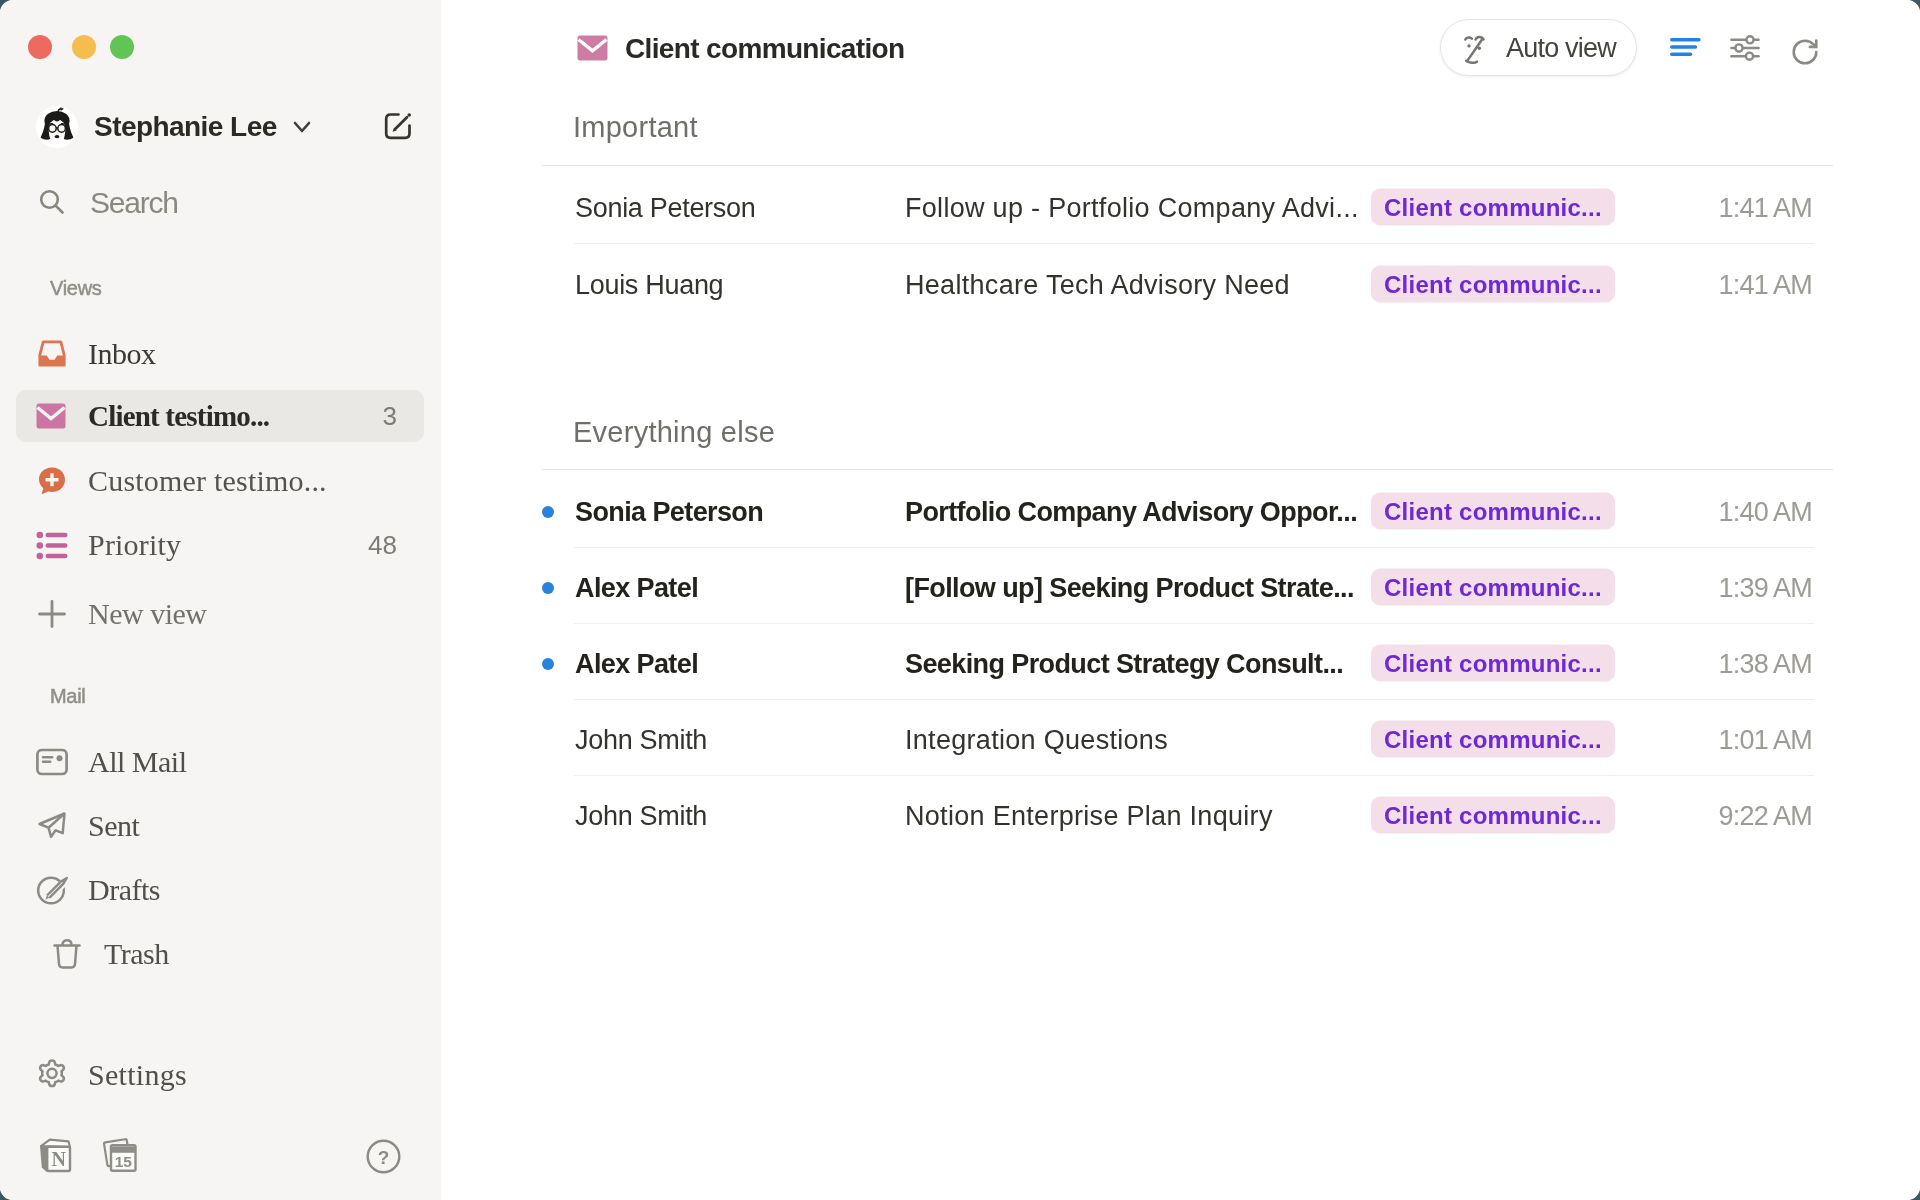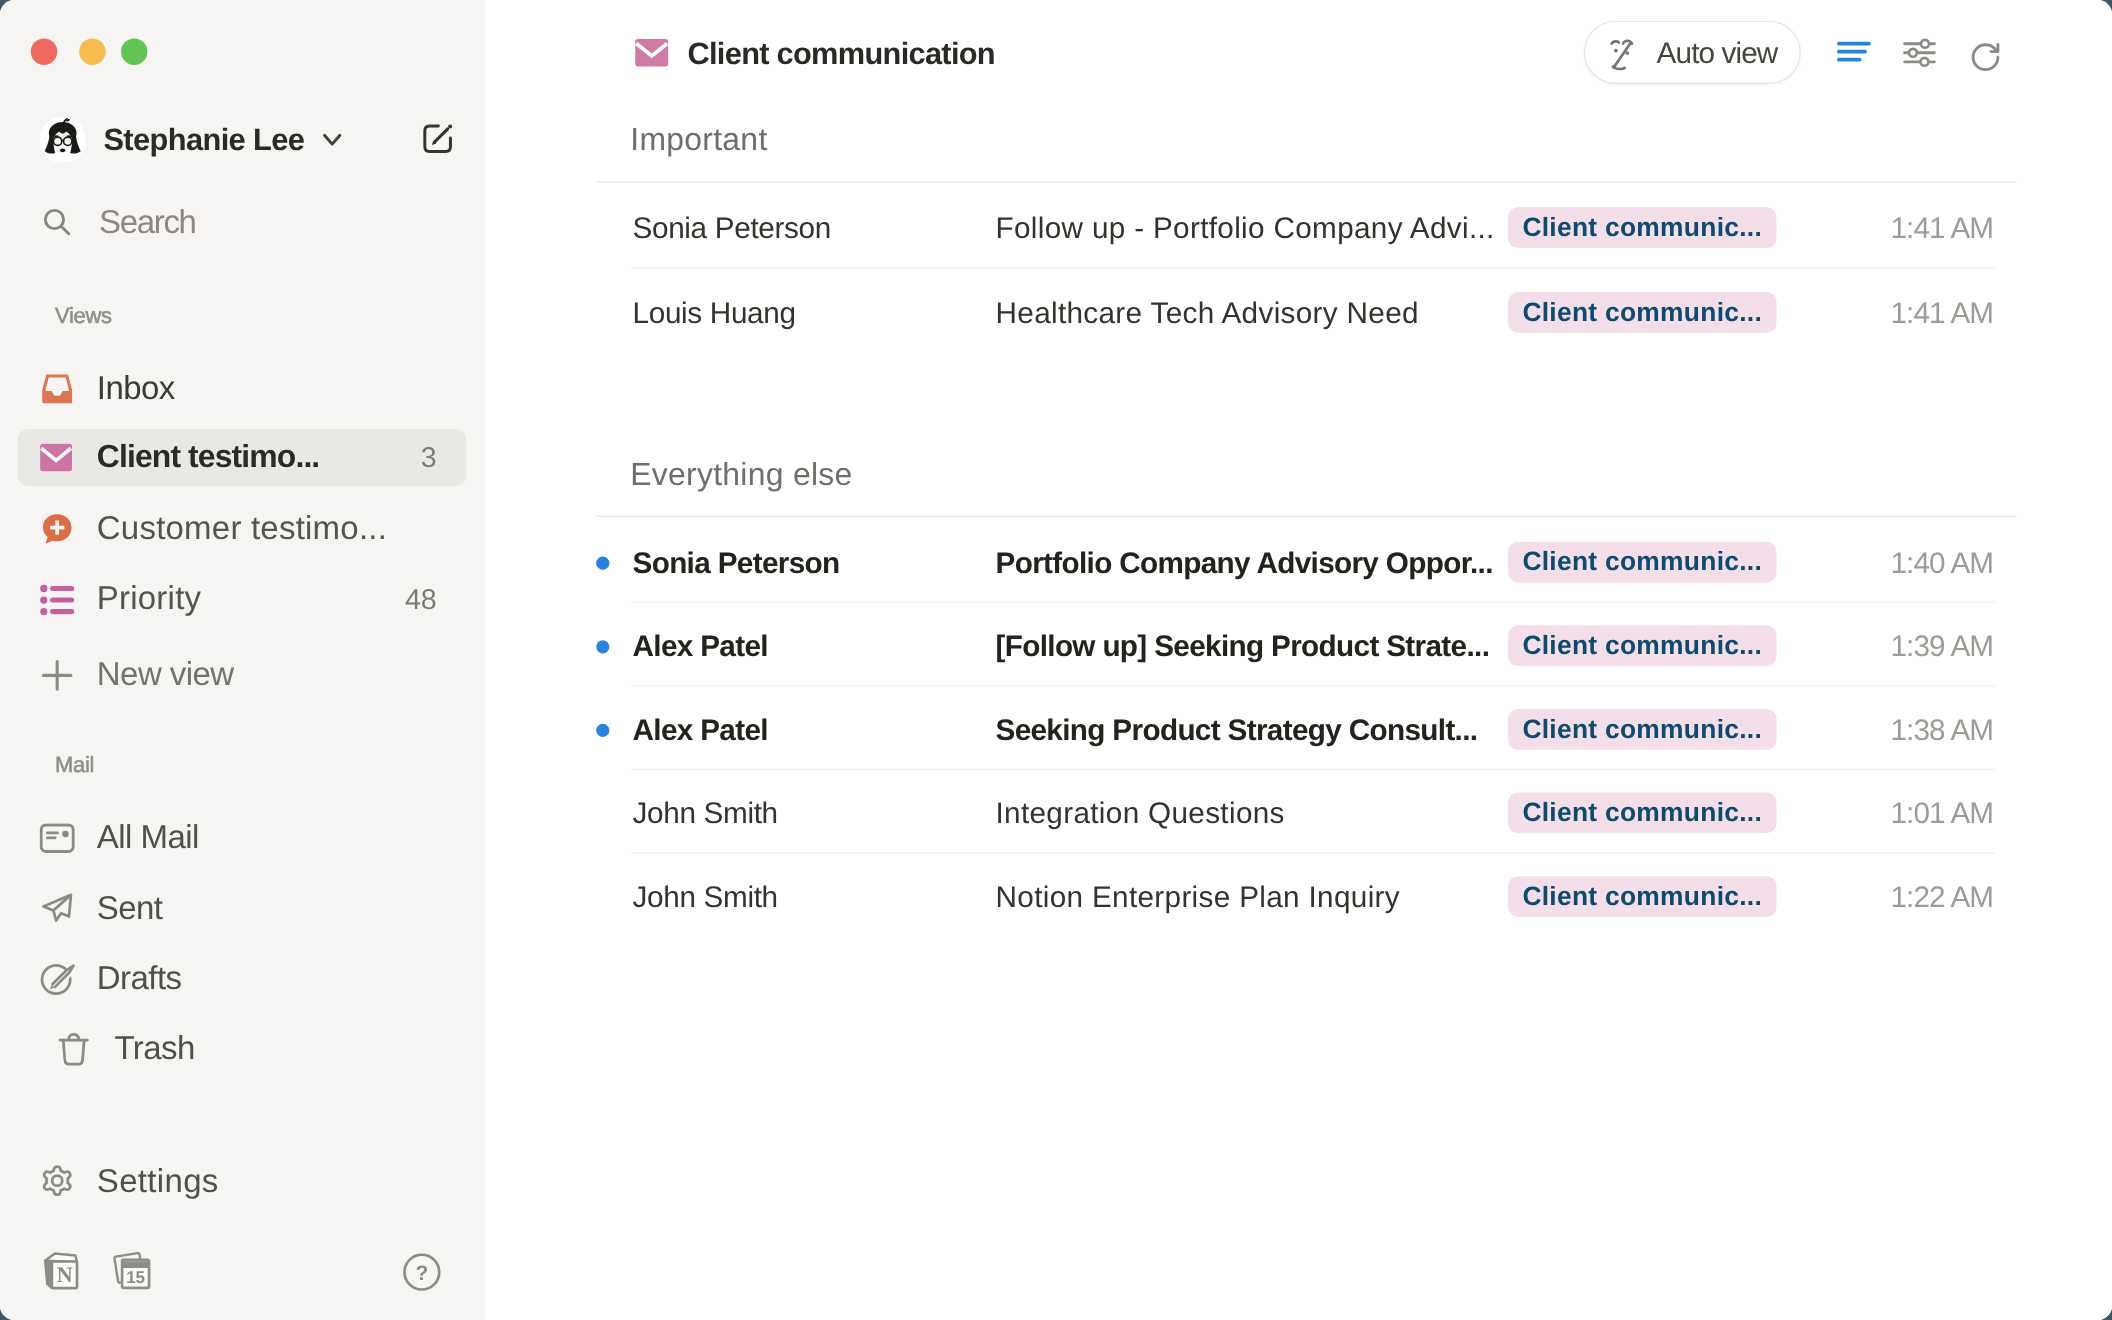"Client communic..." .pill { color: #0c4a6e -> #6d28d9 }
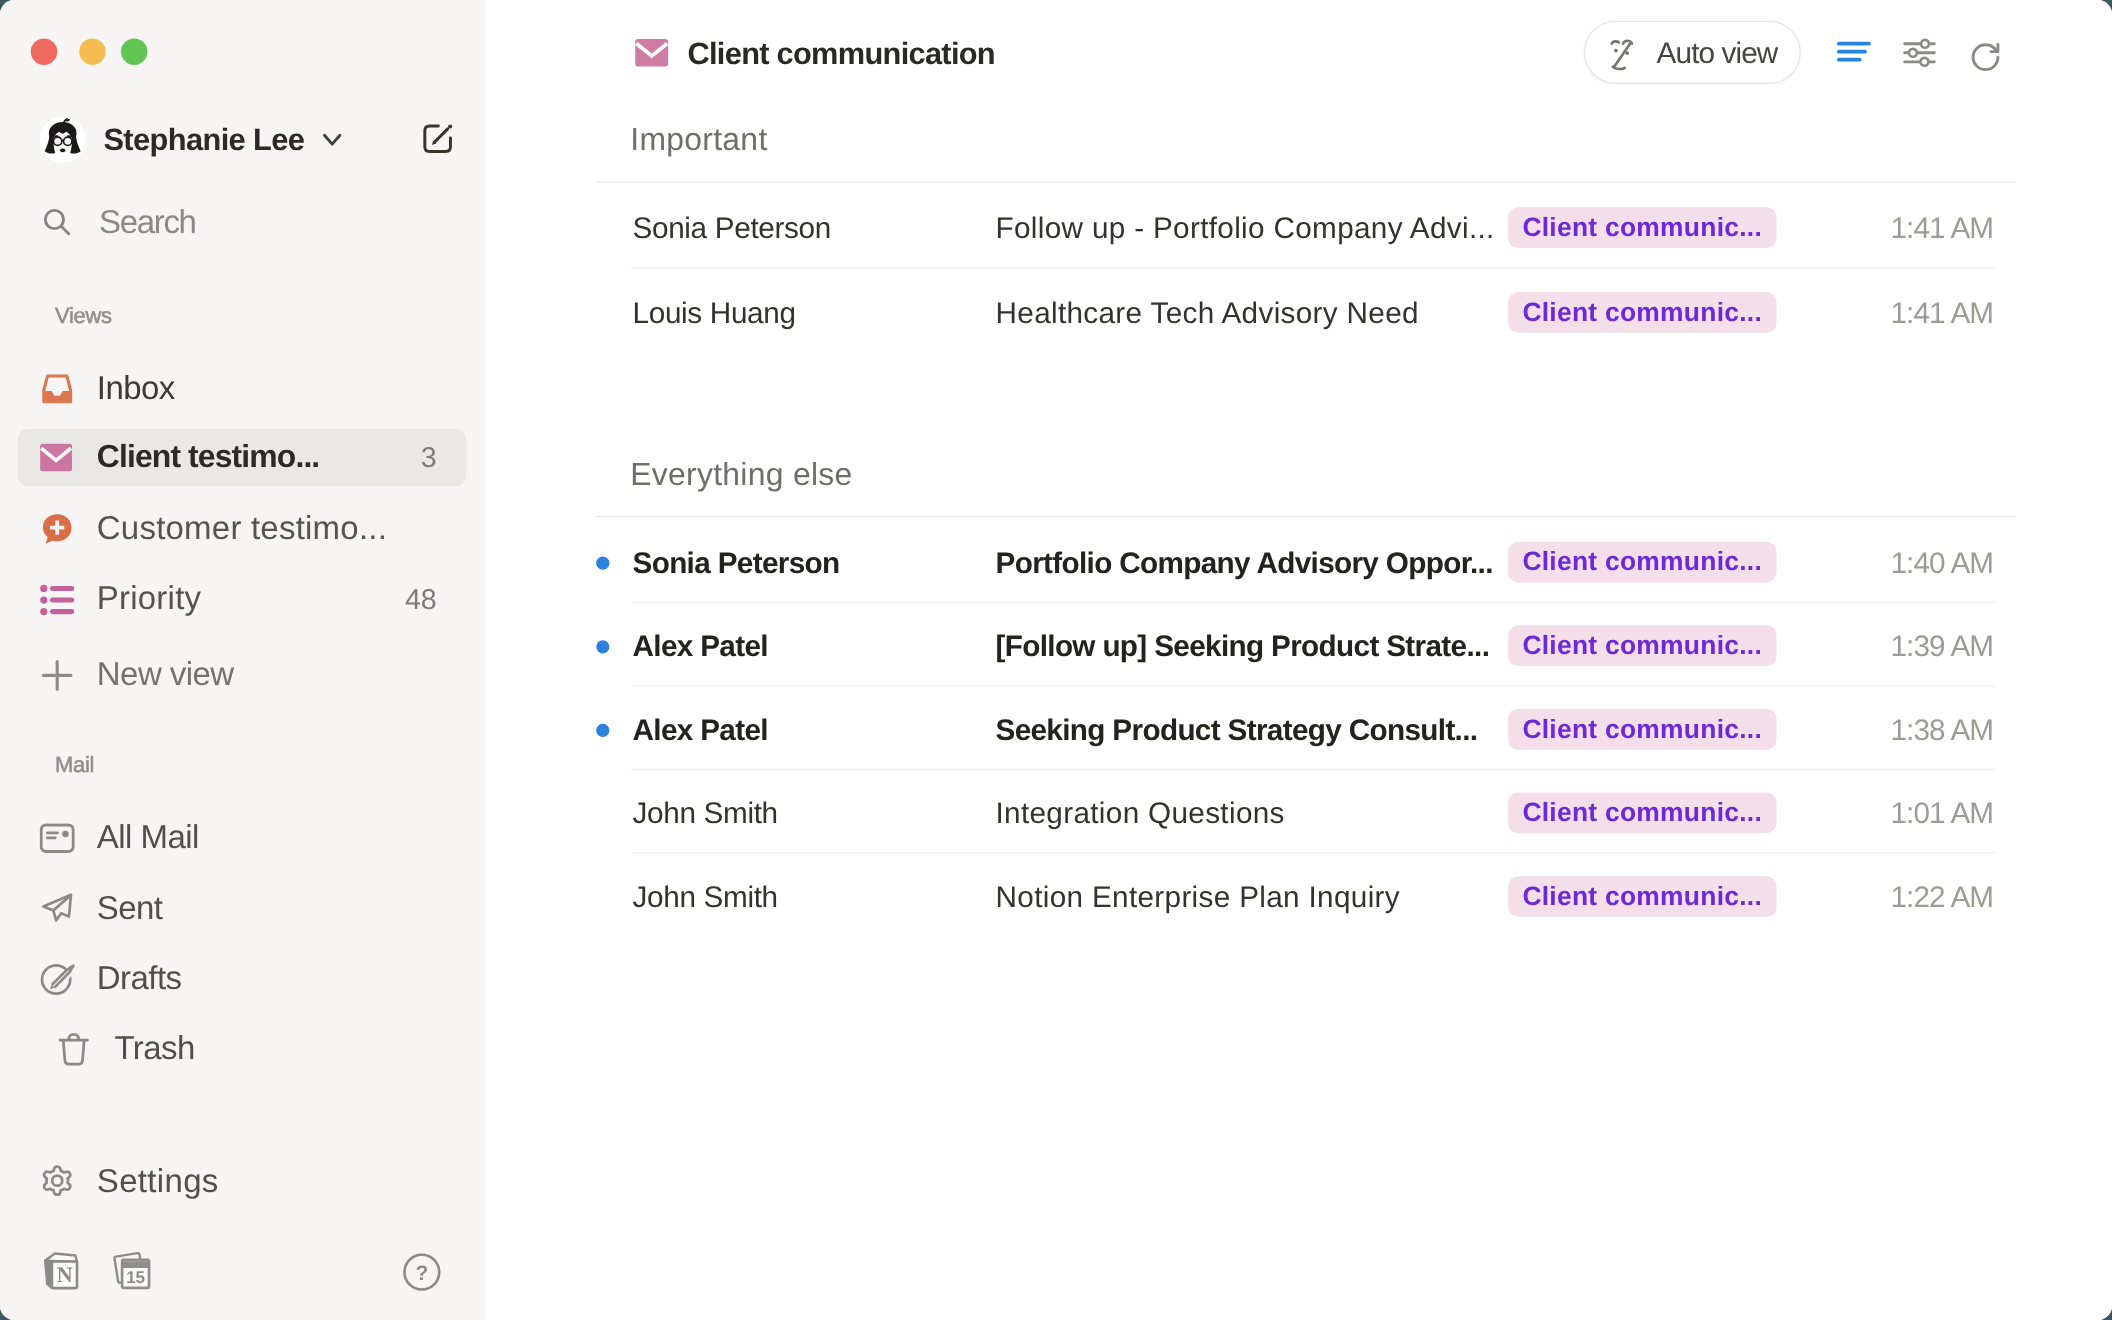"Inbox" .srow .txt { font-family: none -> Liberation Serif, serif }
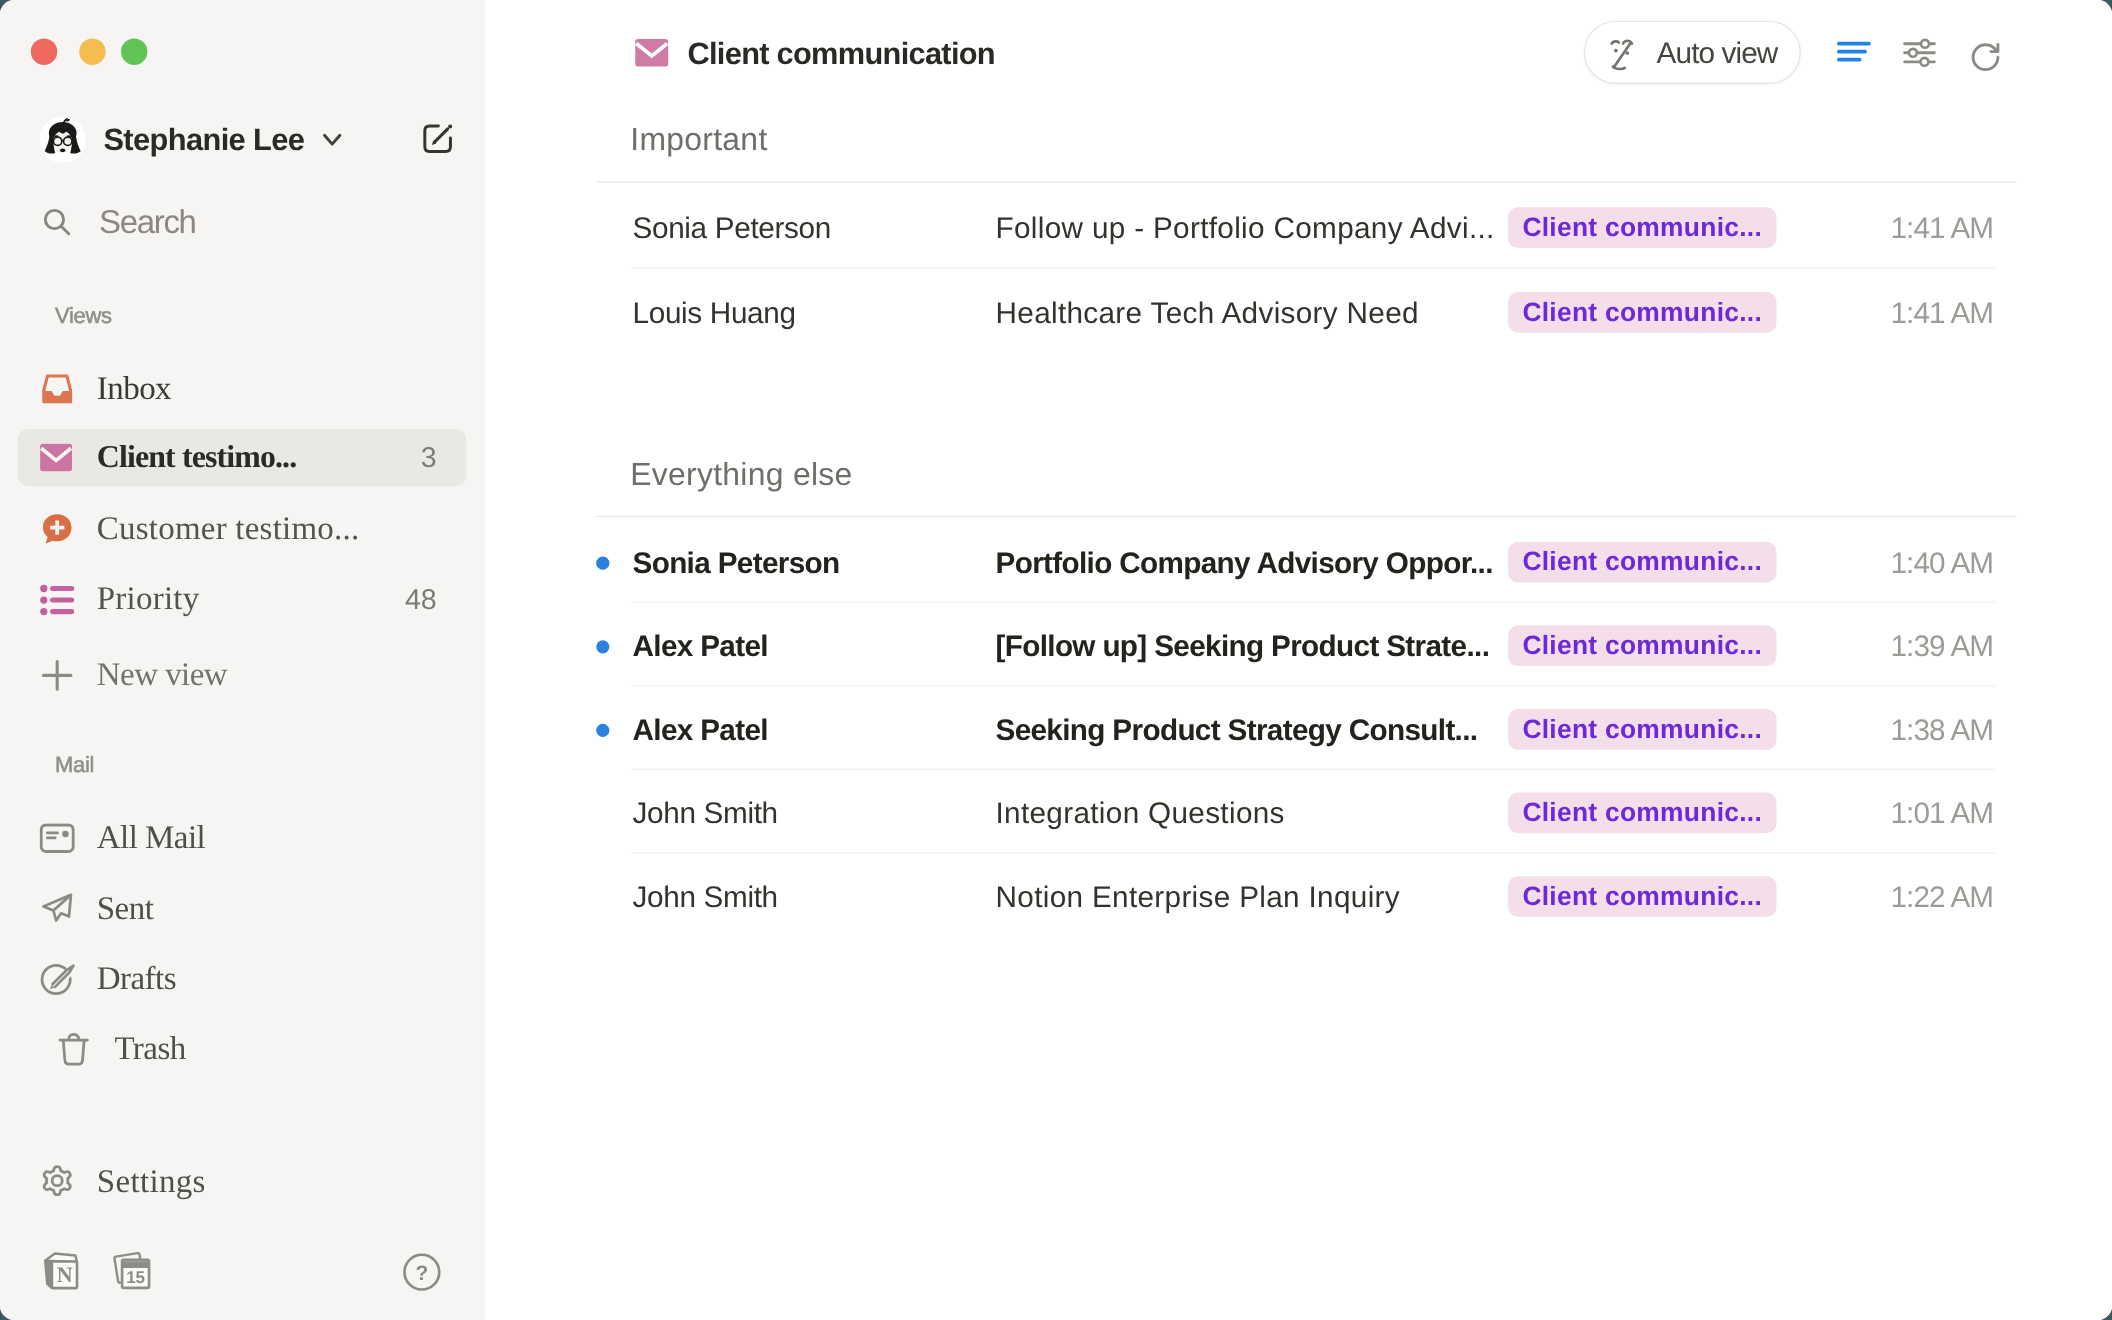"1:22 AM" div.time { text: 1:22 -> 9:22 }
